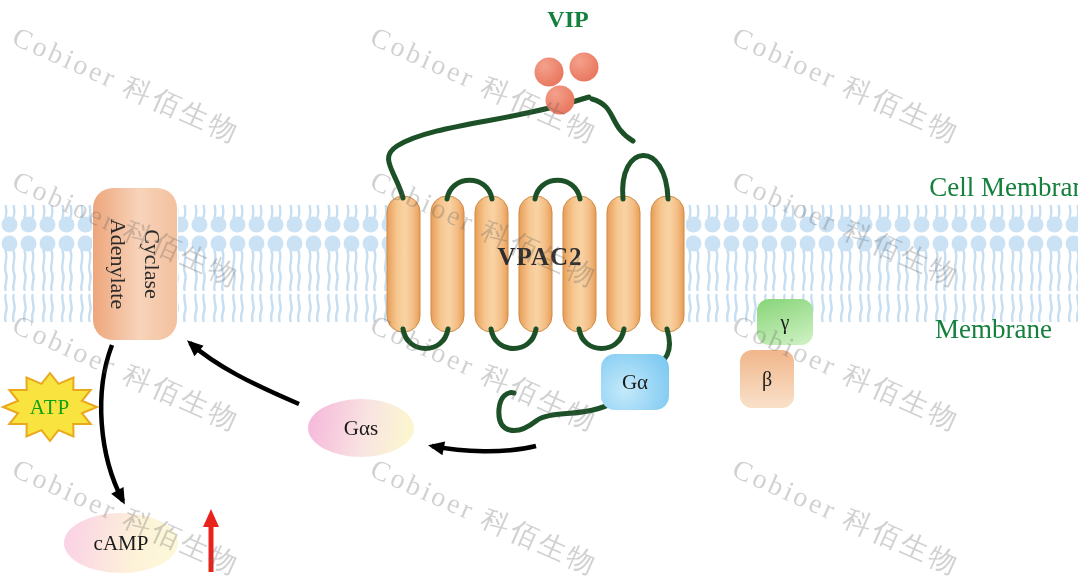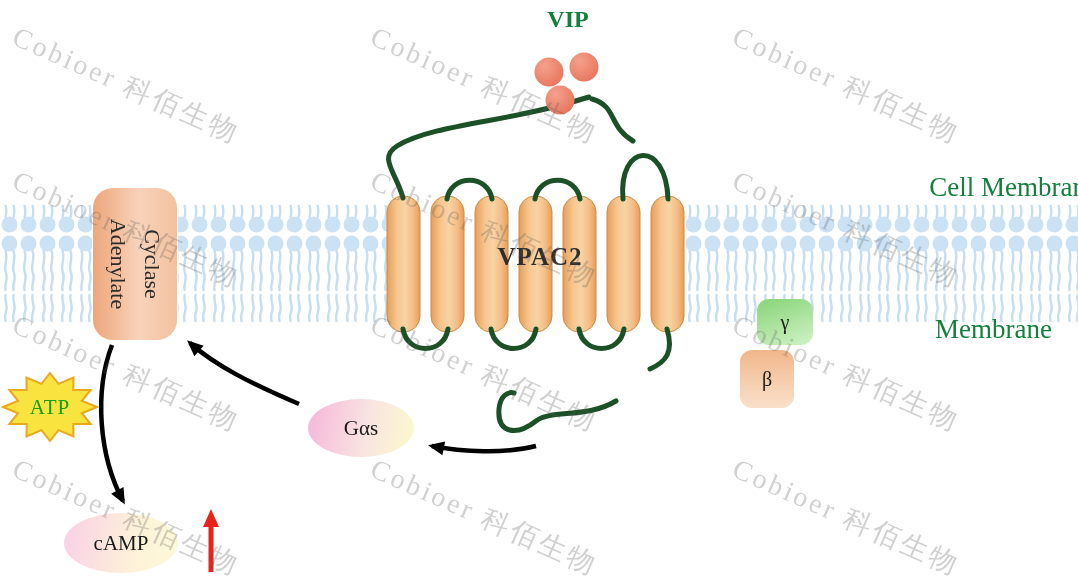"Gα" div.shape { html: none -> <div> <span>Gα</span> </div> }
